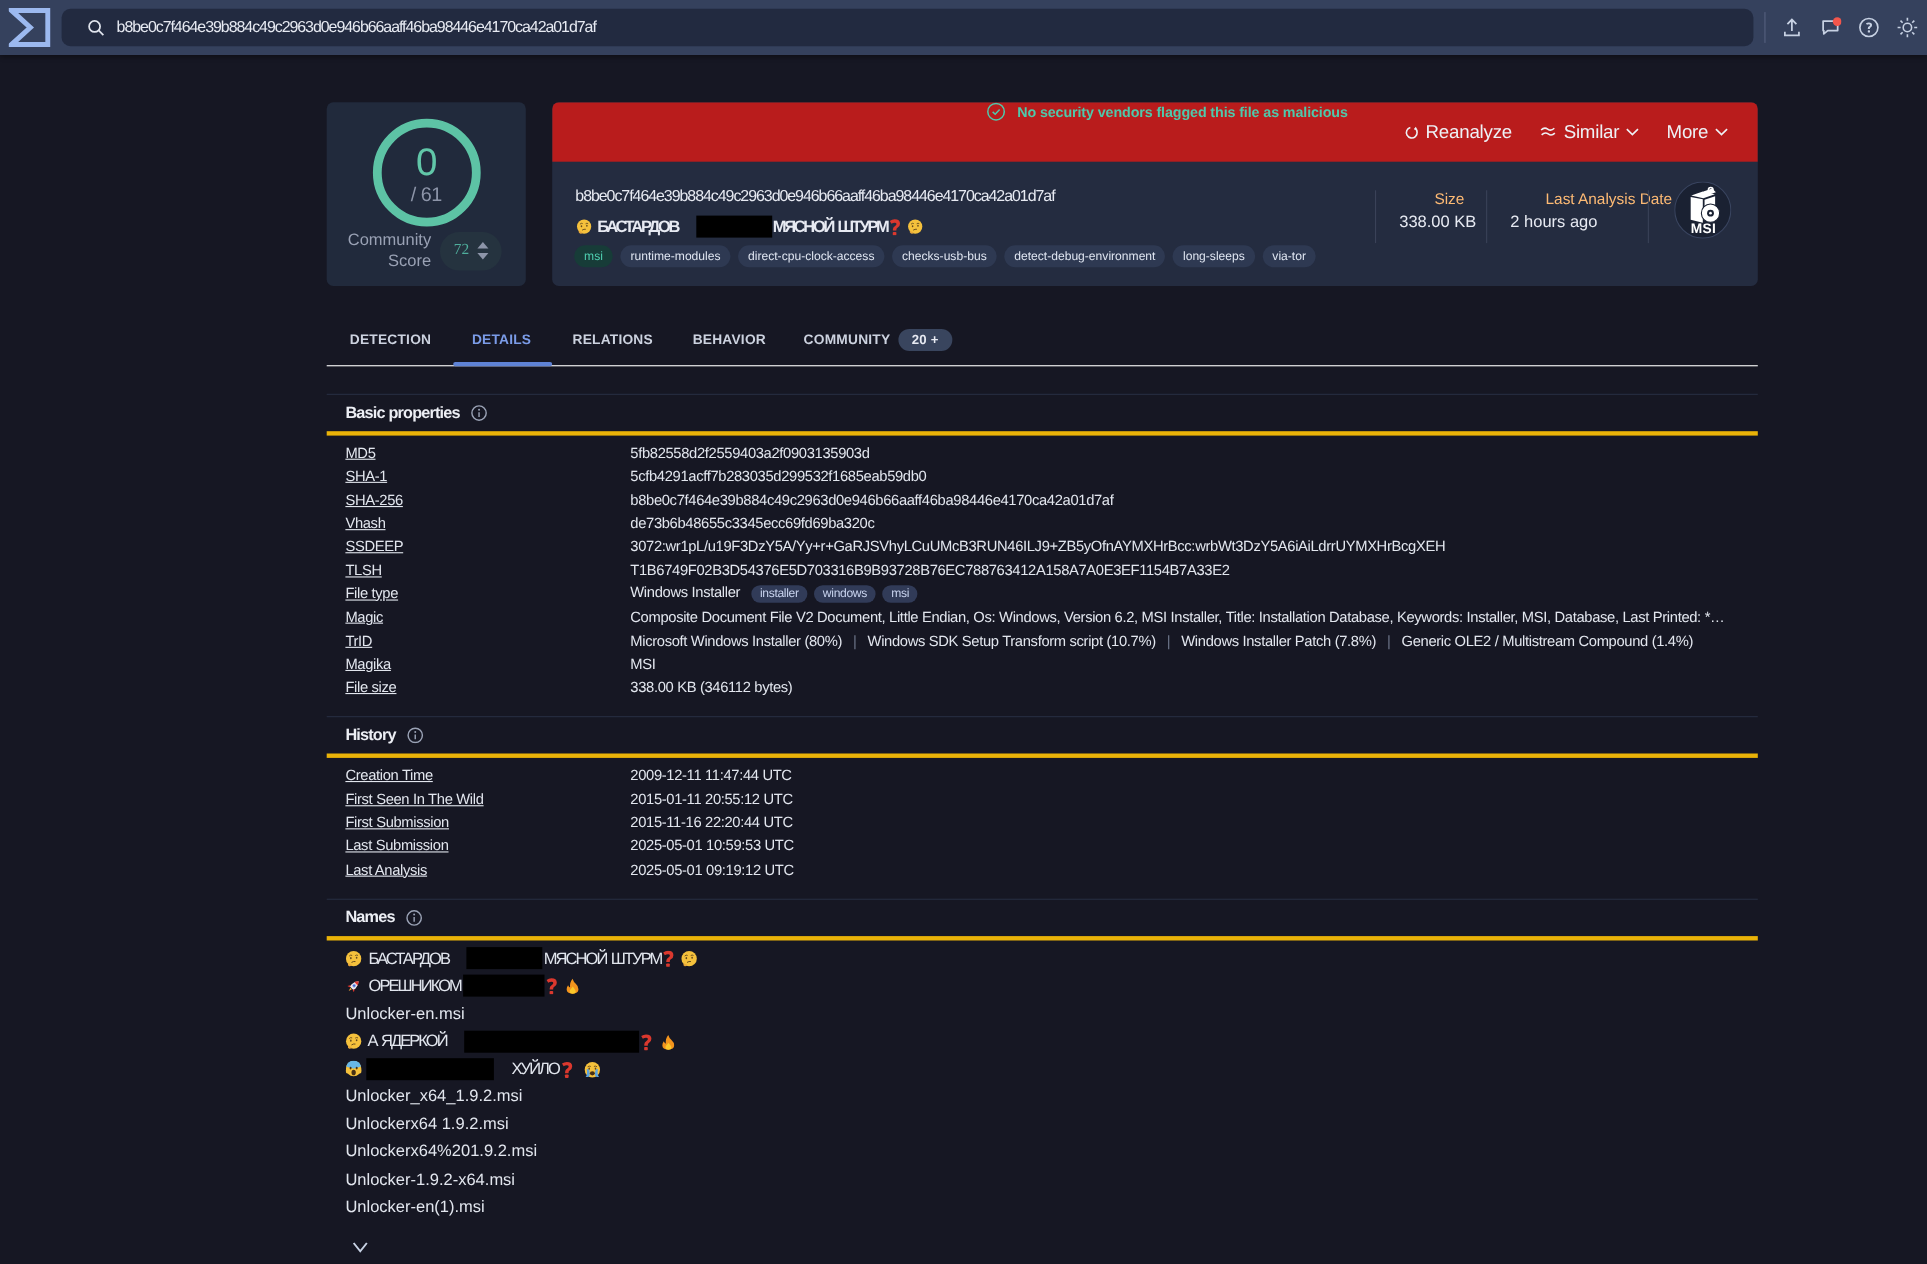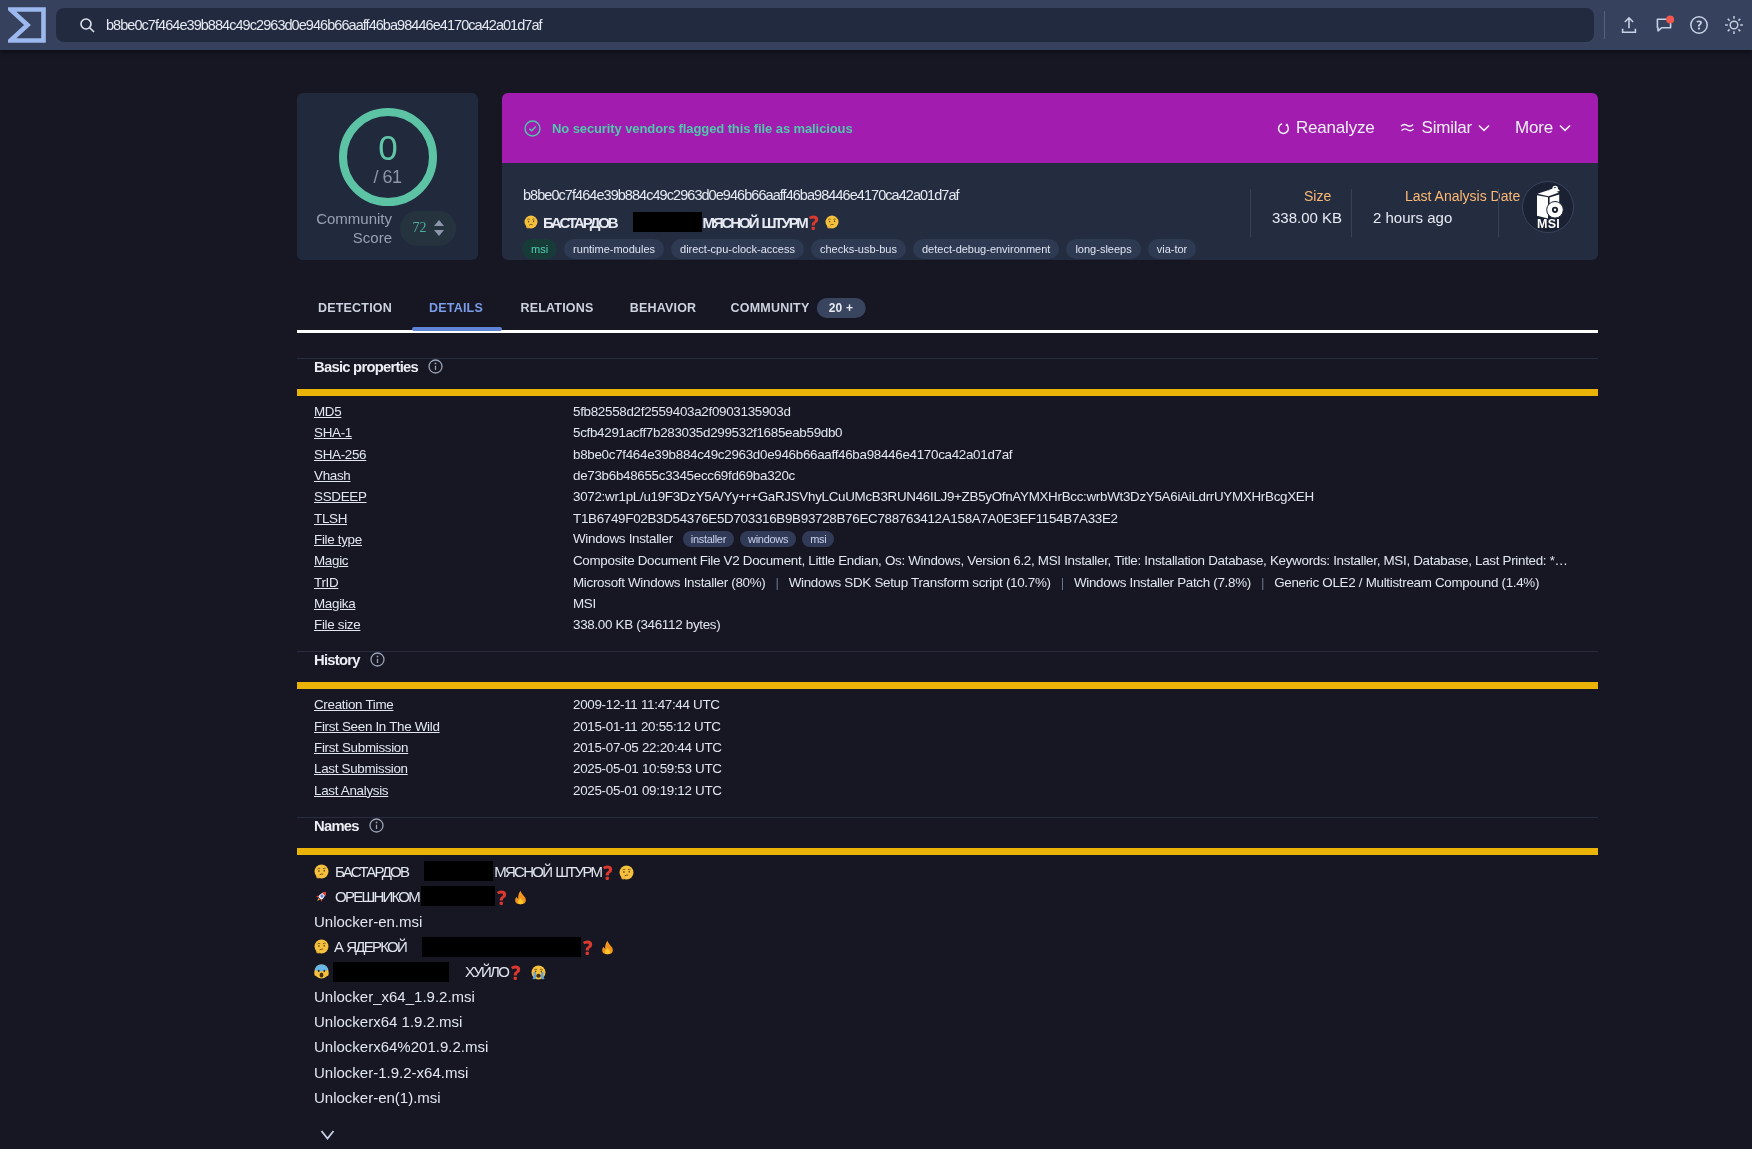"No security vendors flagged this" .banner { background: #a21caf -> #b91c1c; flex-direction: none -> column; height: 70px -> 54px }
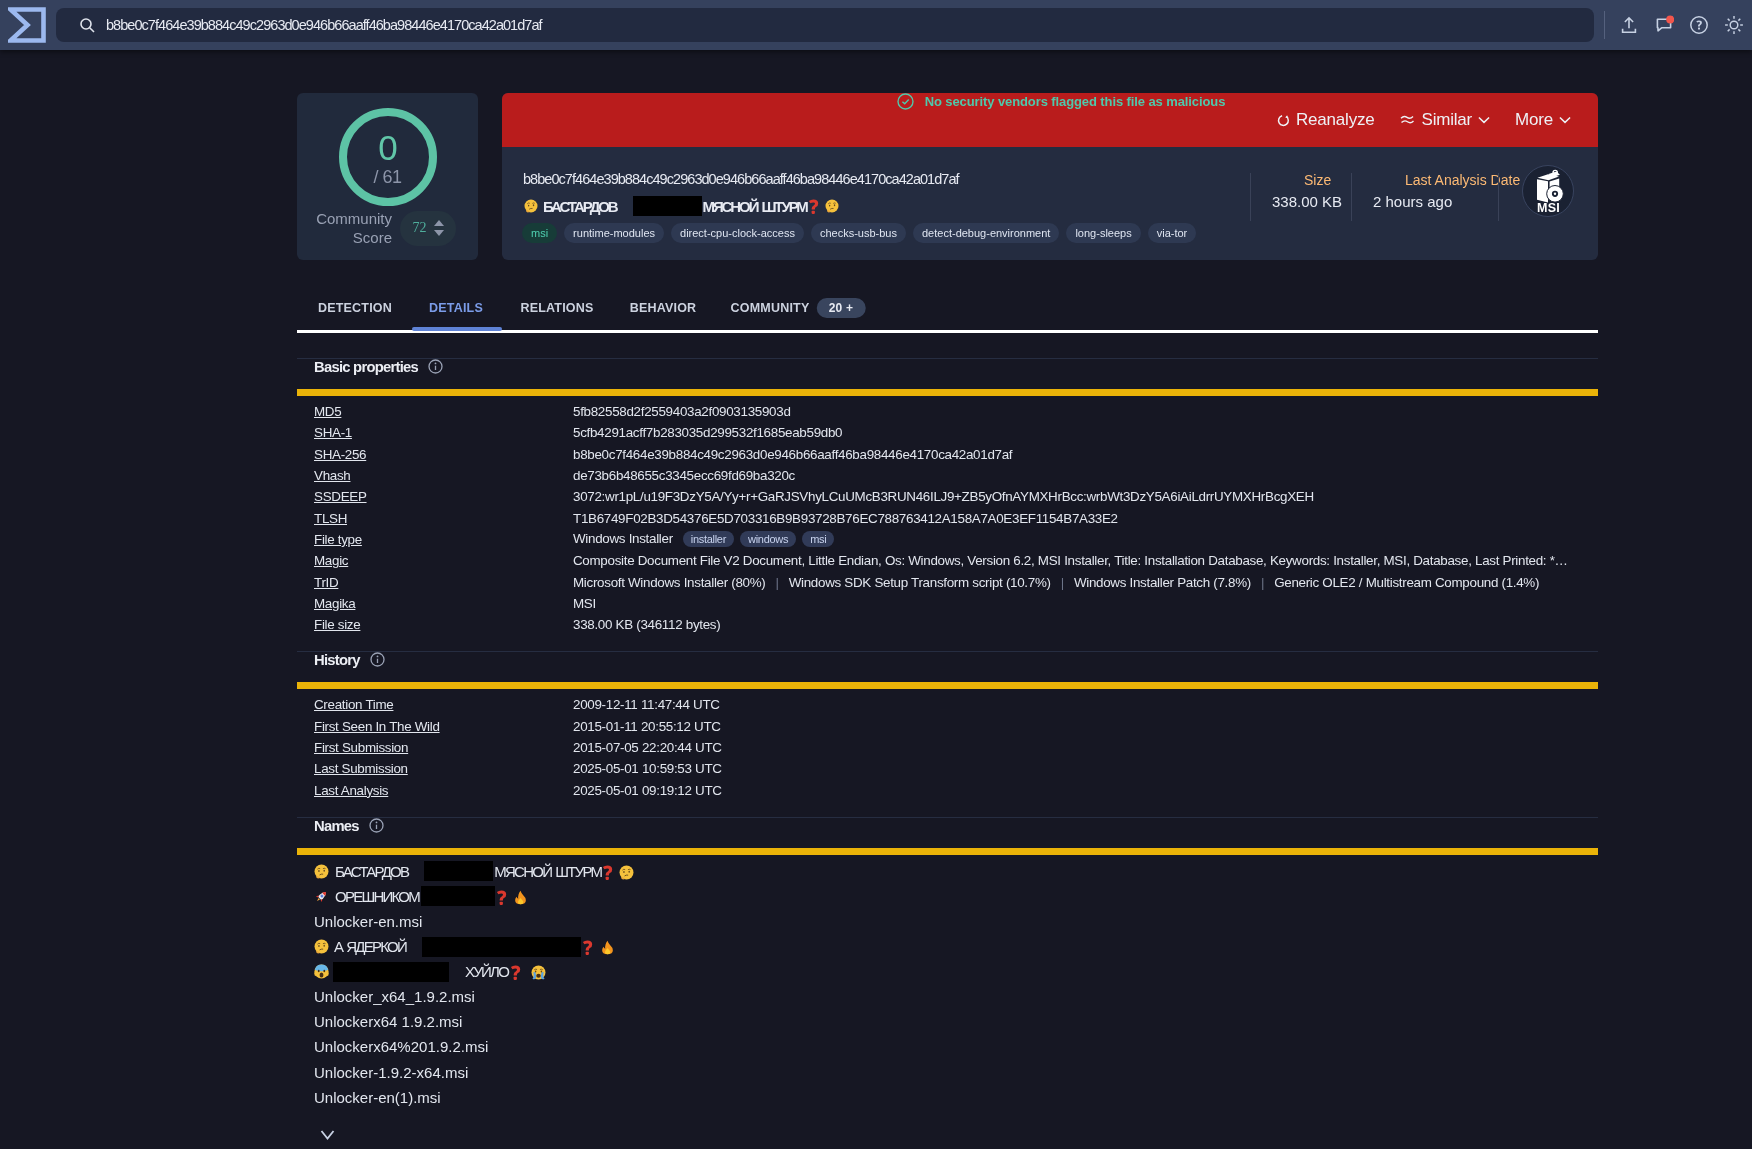"DETECTION" .tabs { border-bottom: 3px solid #ffffff -> 1px solid #ffffff }
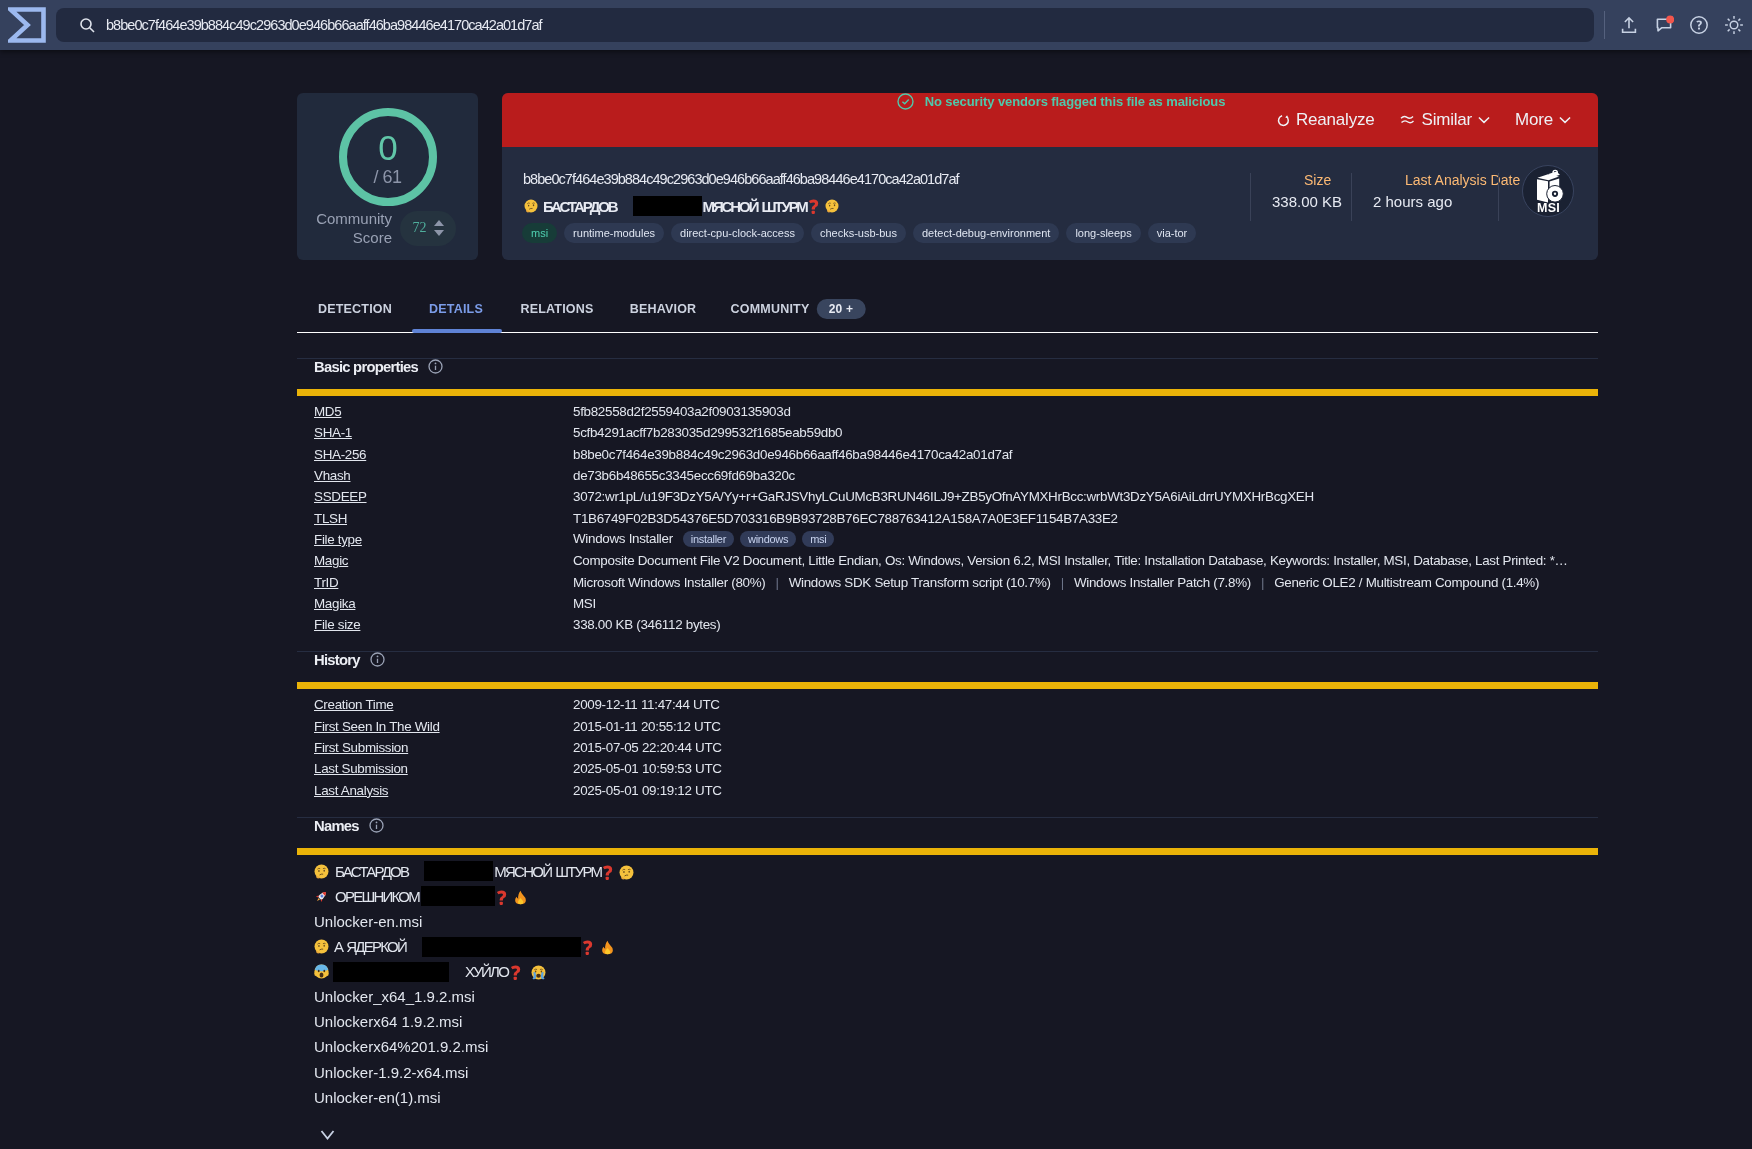"Basic properties" .shead { align-items: none -> center; border-bottom: 7px solid #eab308 -> 4px solid #eab308 }
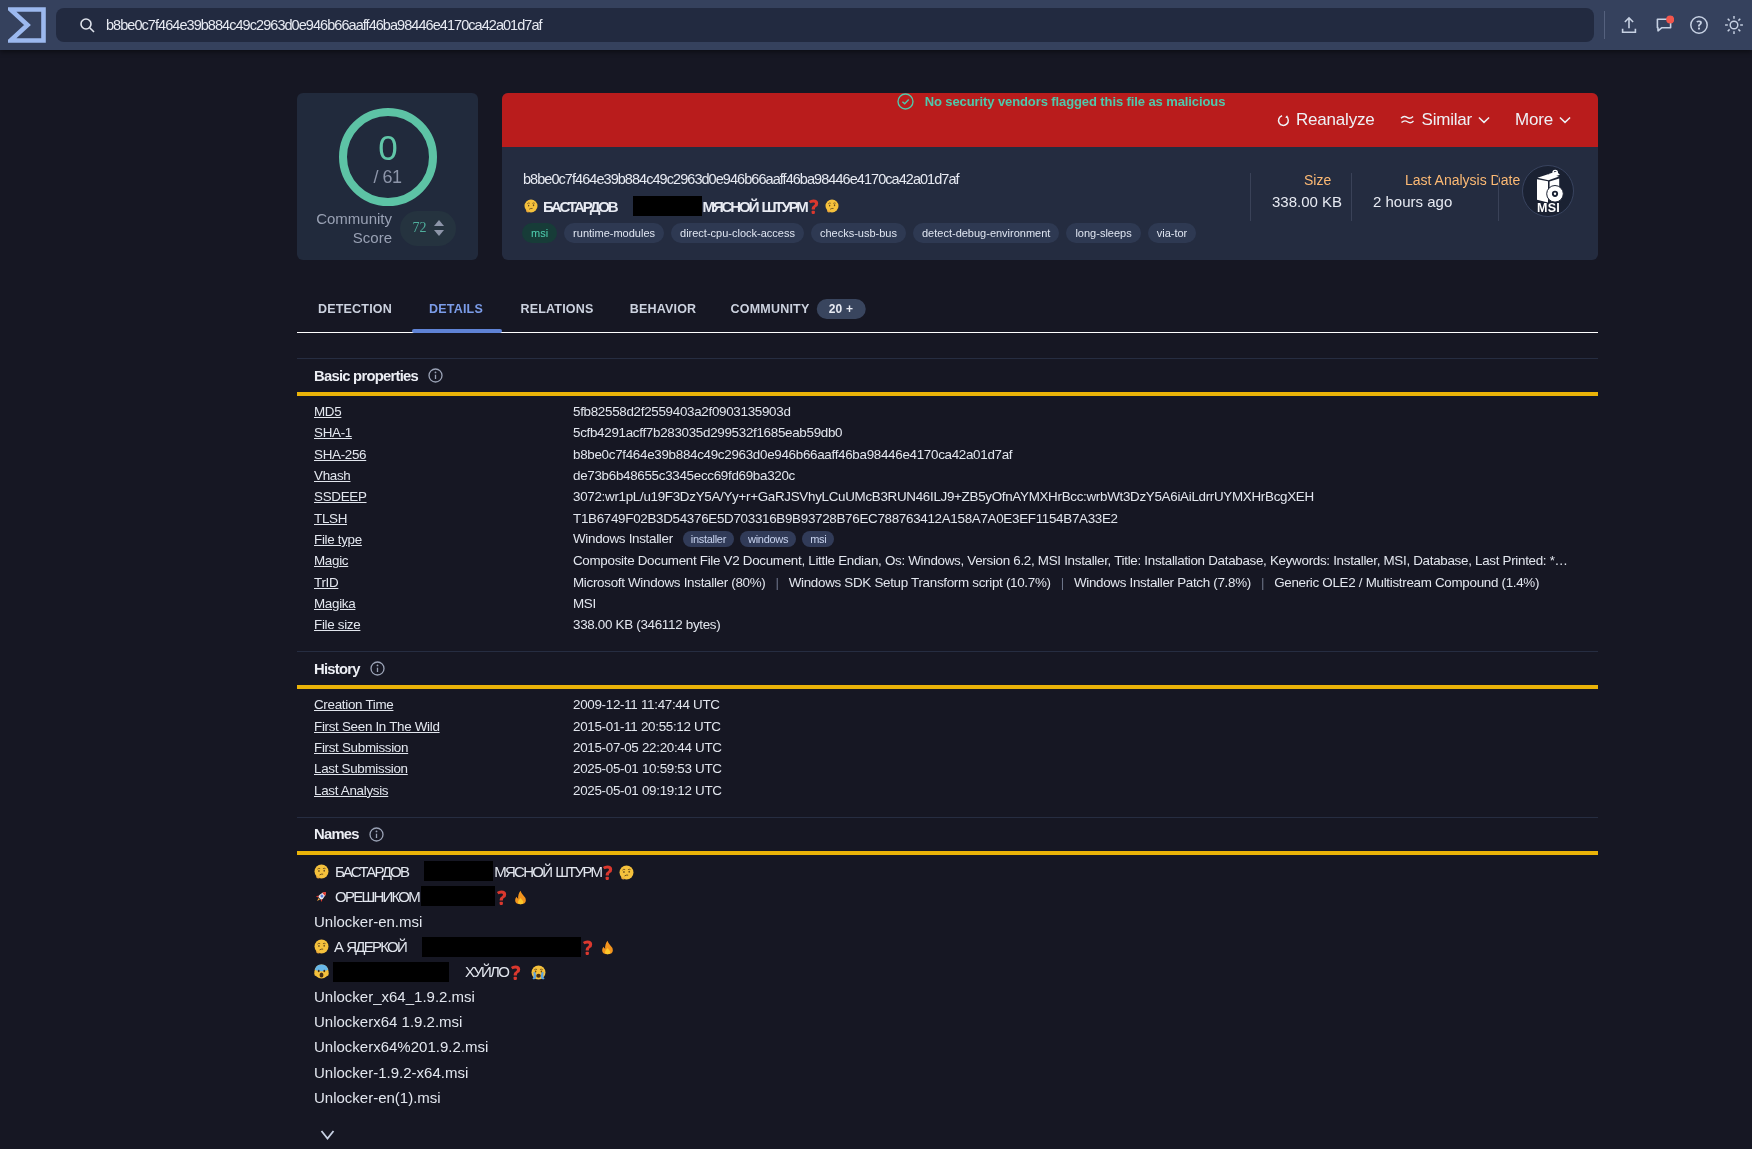"2015-07-05 22:20:44 UTC" td { text: 2015-07-05 -> 2015-11-16 }
